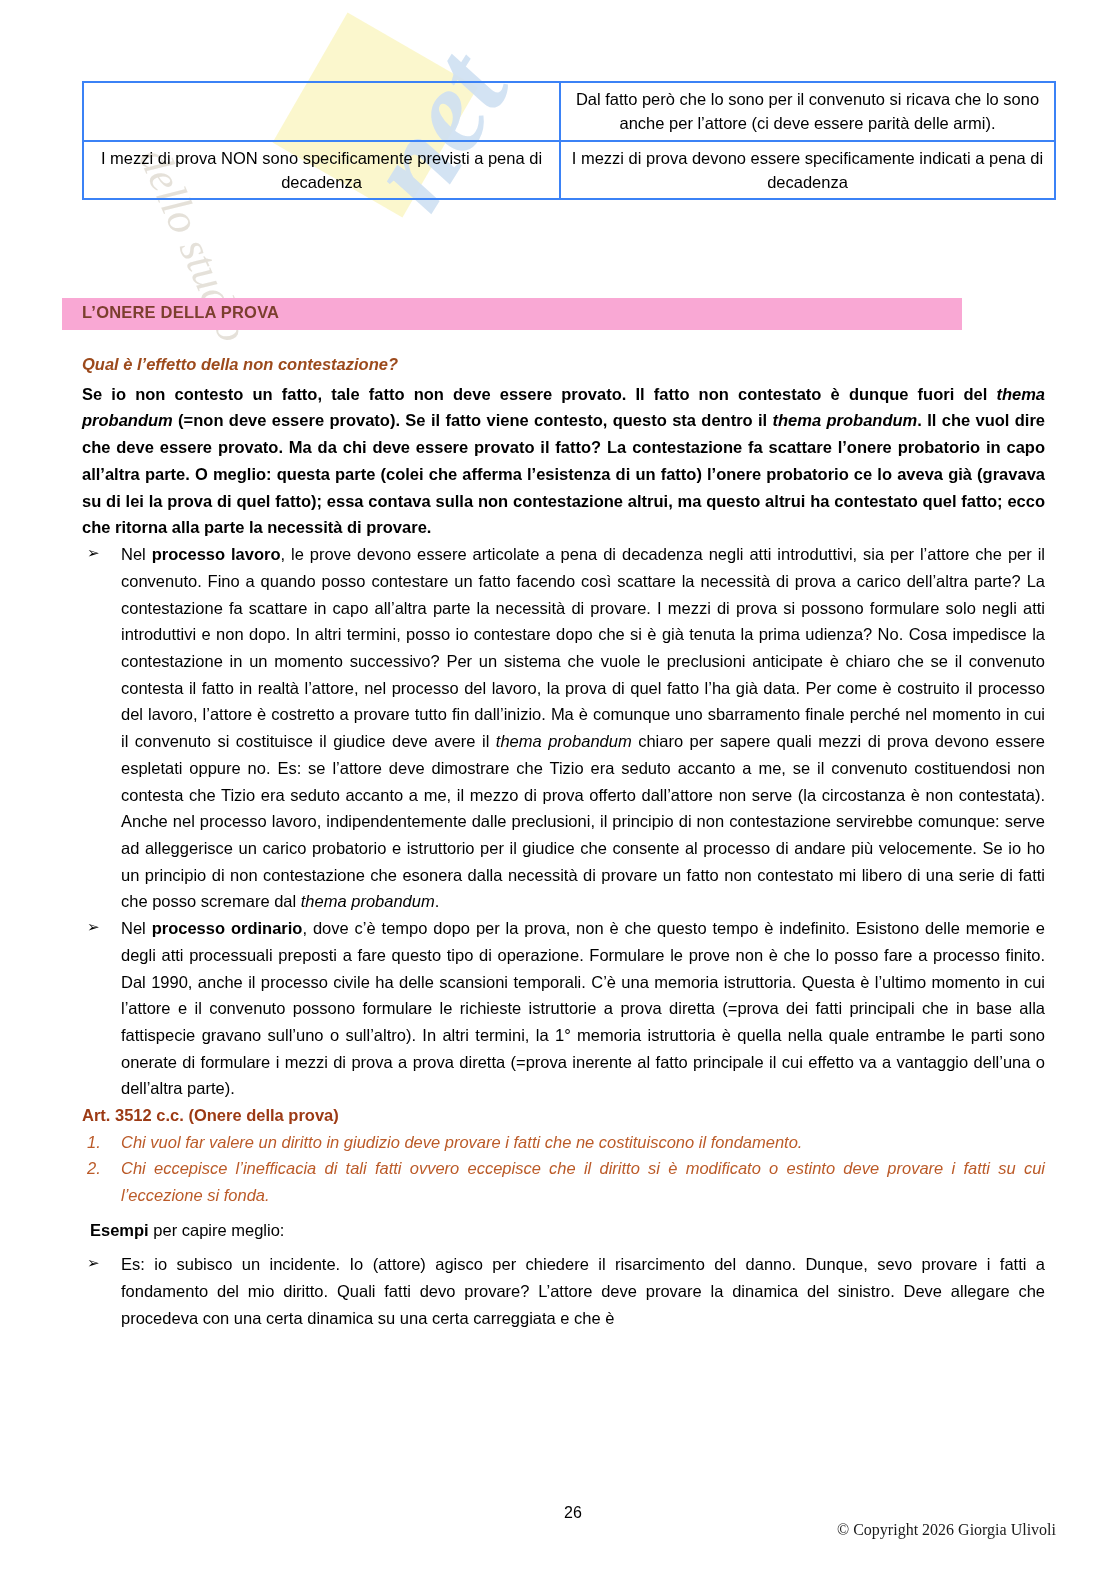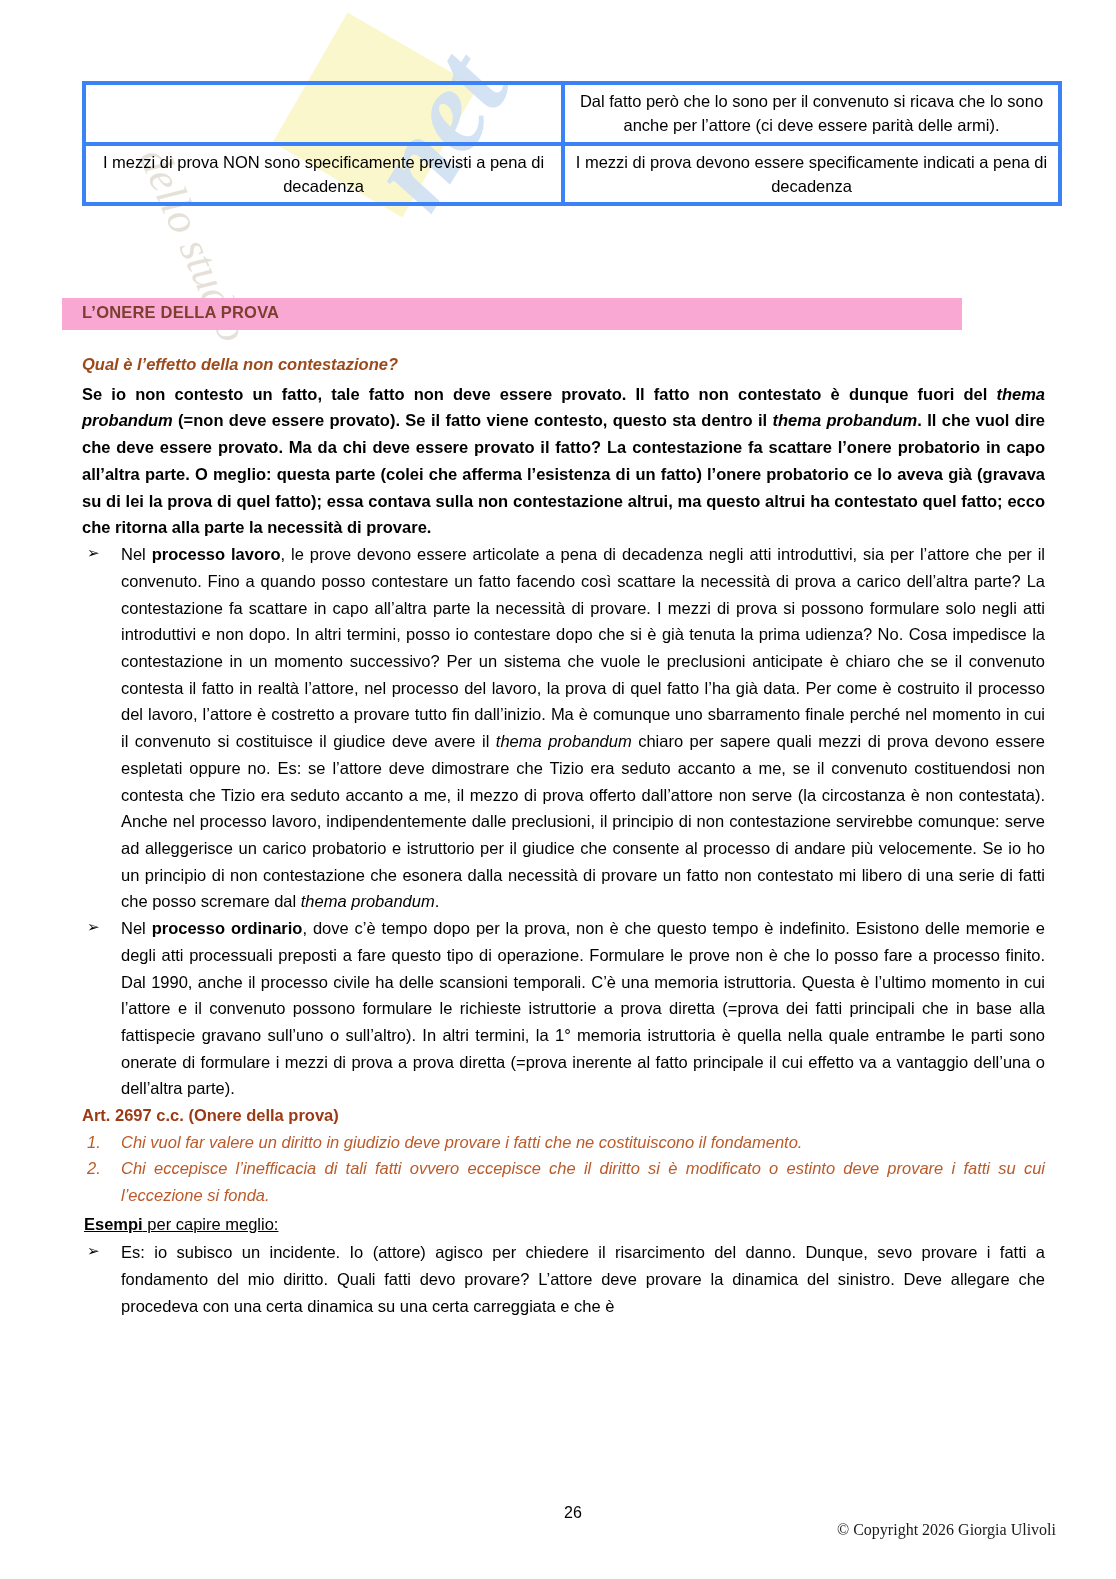"Dal fatto però che lo" .tbl td { border: 4px solid #3b82f6 -> 2px solid #3b82f6 }
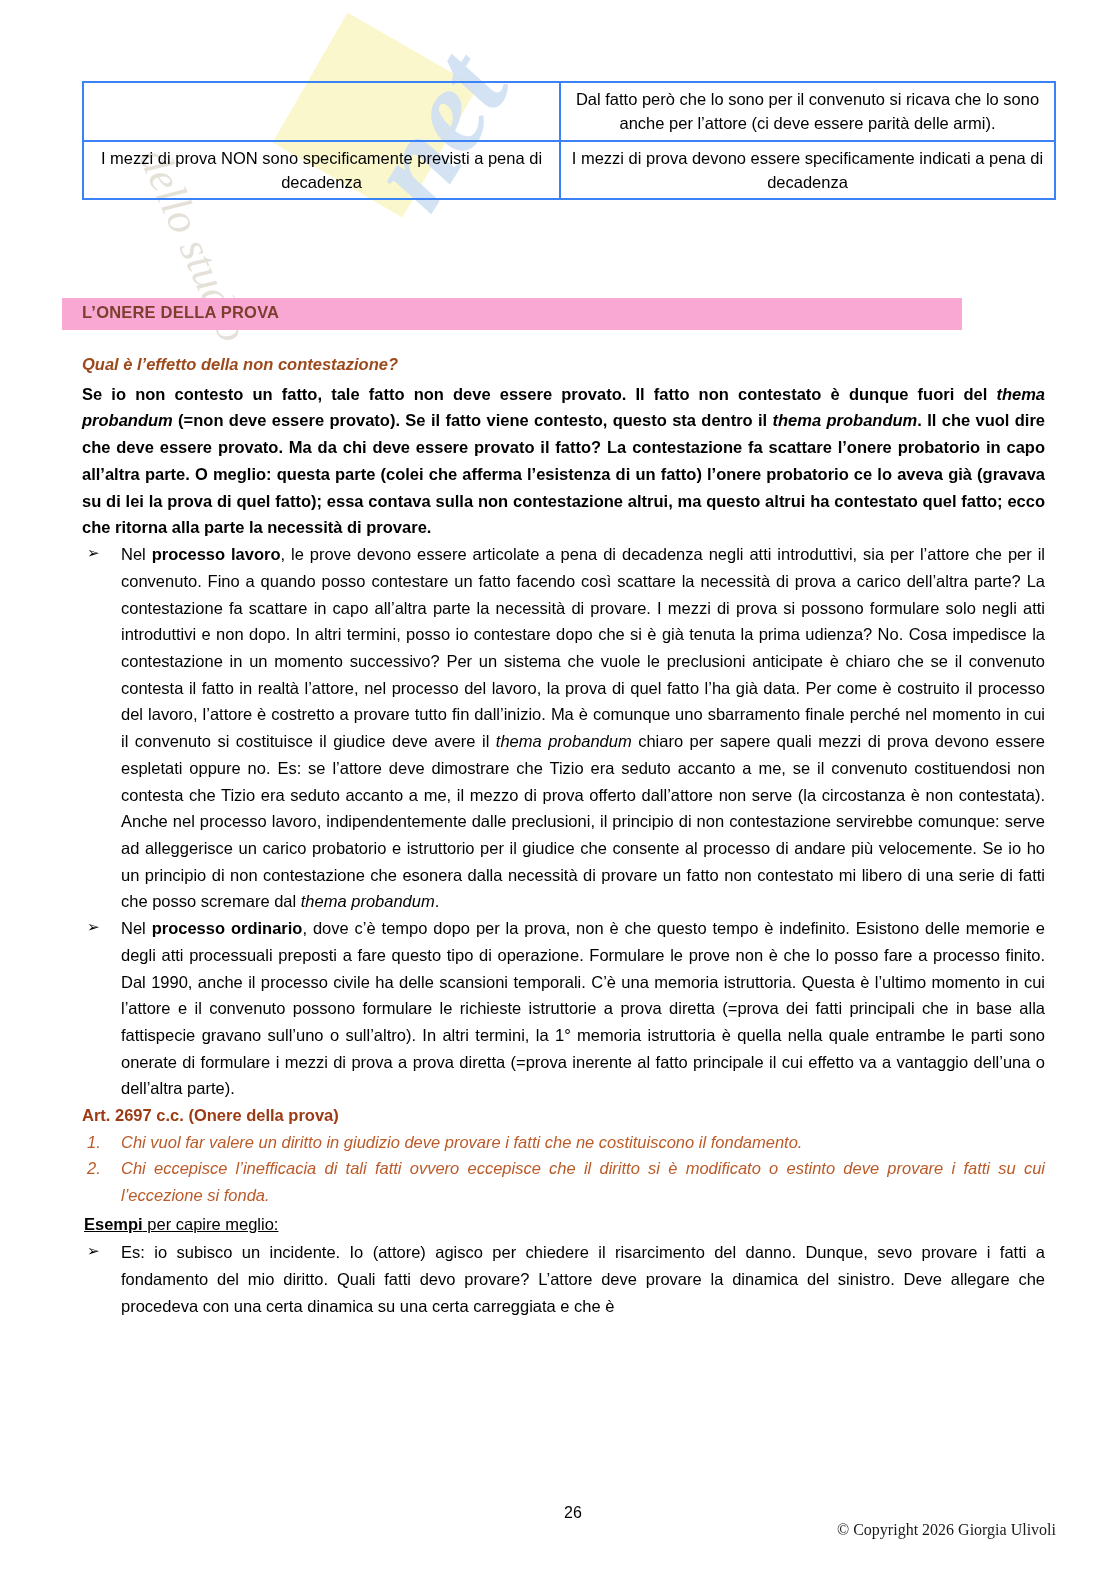"Art. 2697 c.c. (Onere della" div.art-heading { text: 2697 -> 3512 }
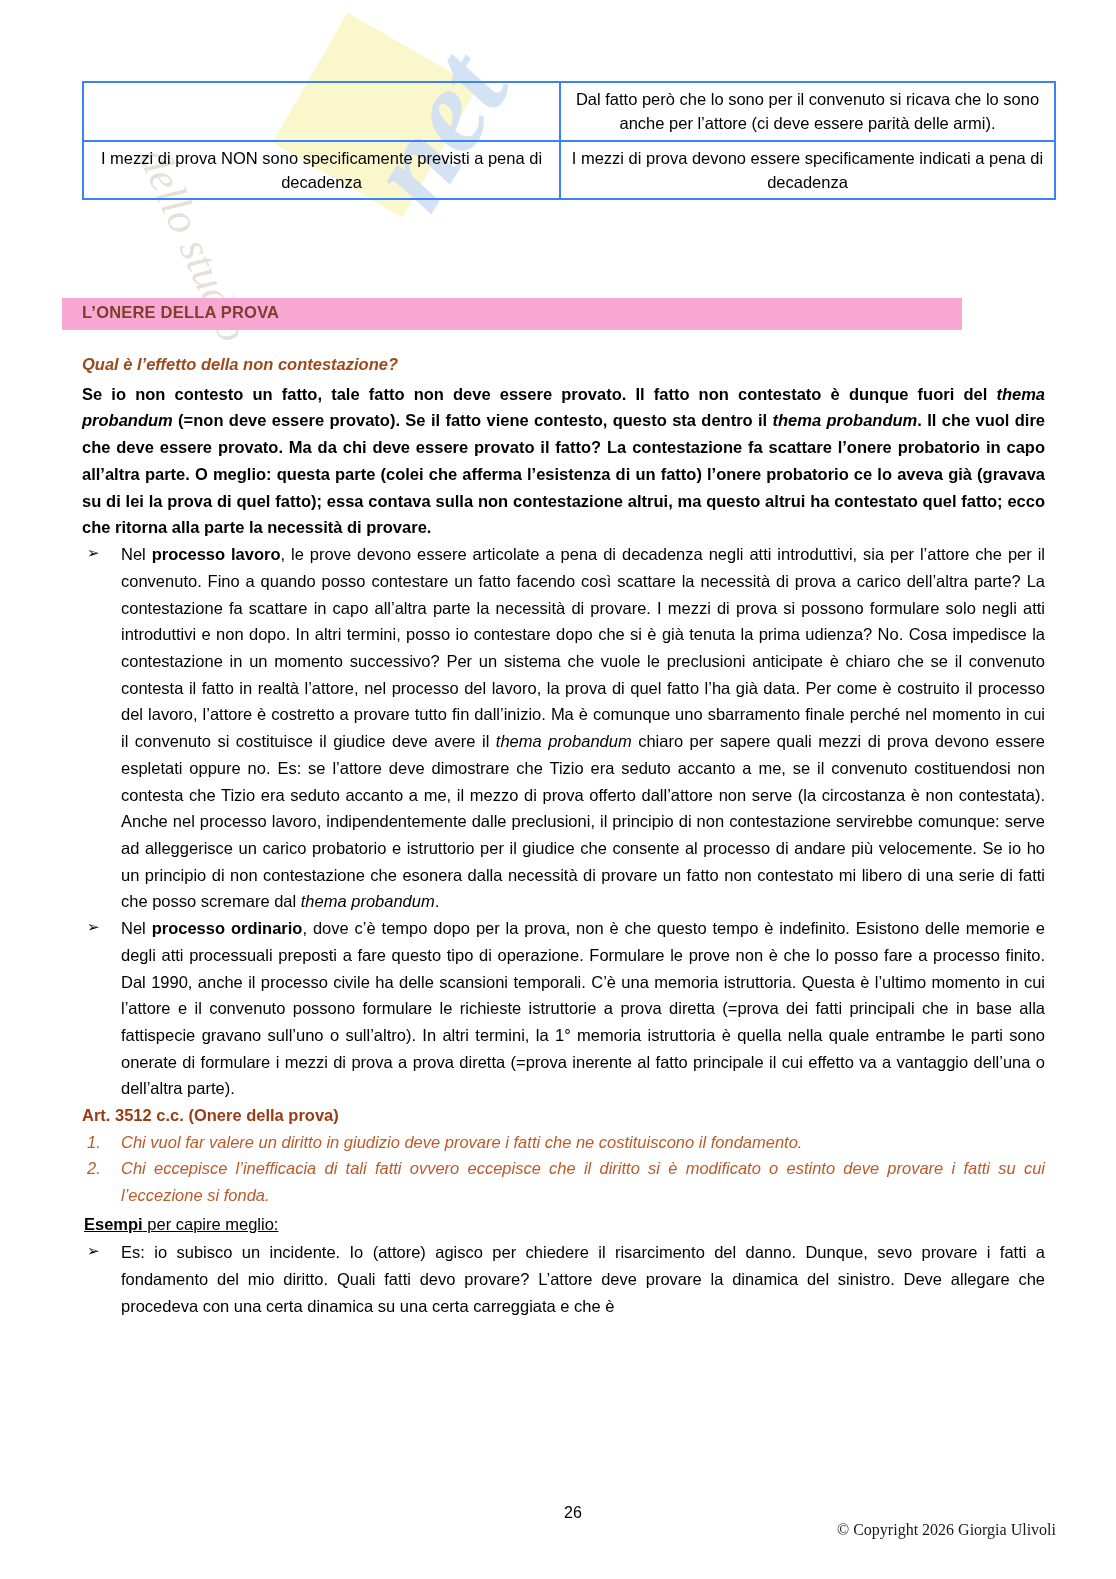"Esempi per capire meglio:" .esempi-line { margin: 2px -> 8px; text-decoration: underline -> none }
